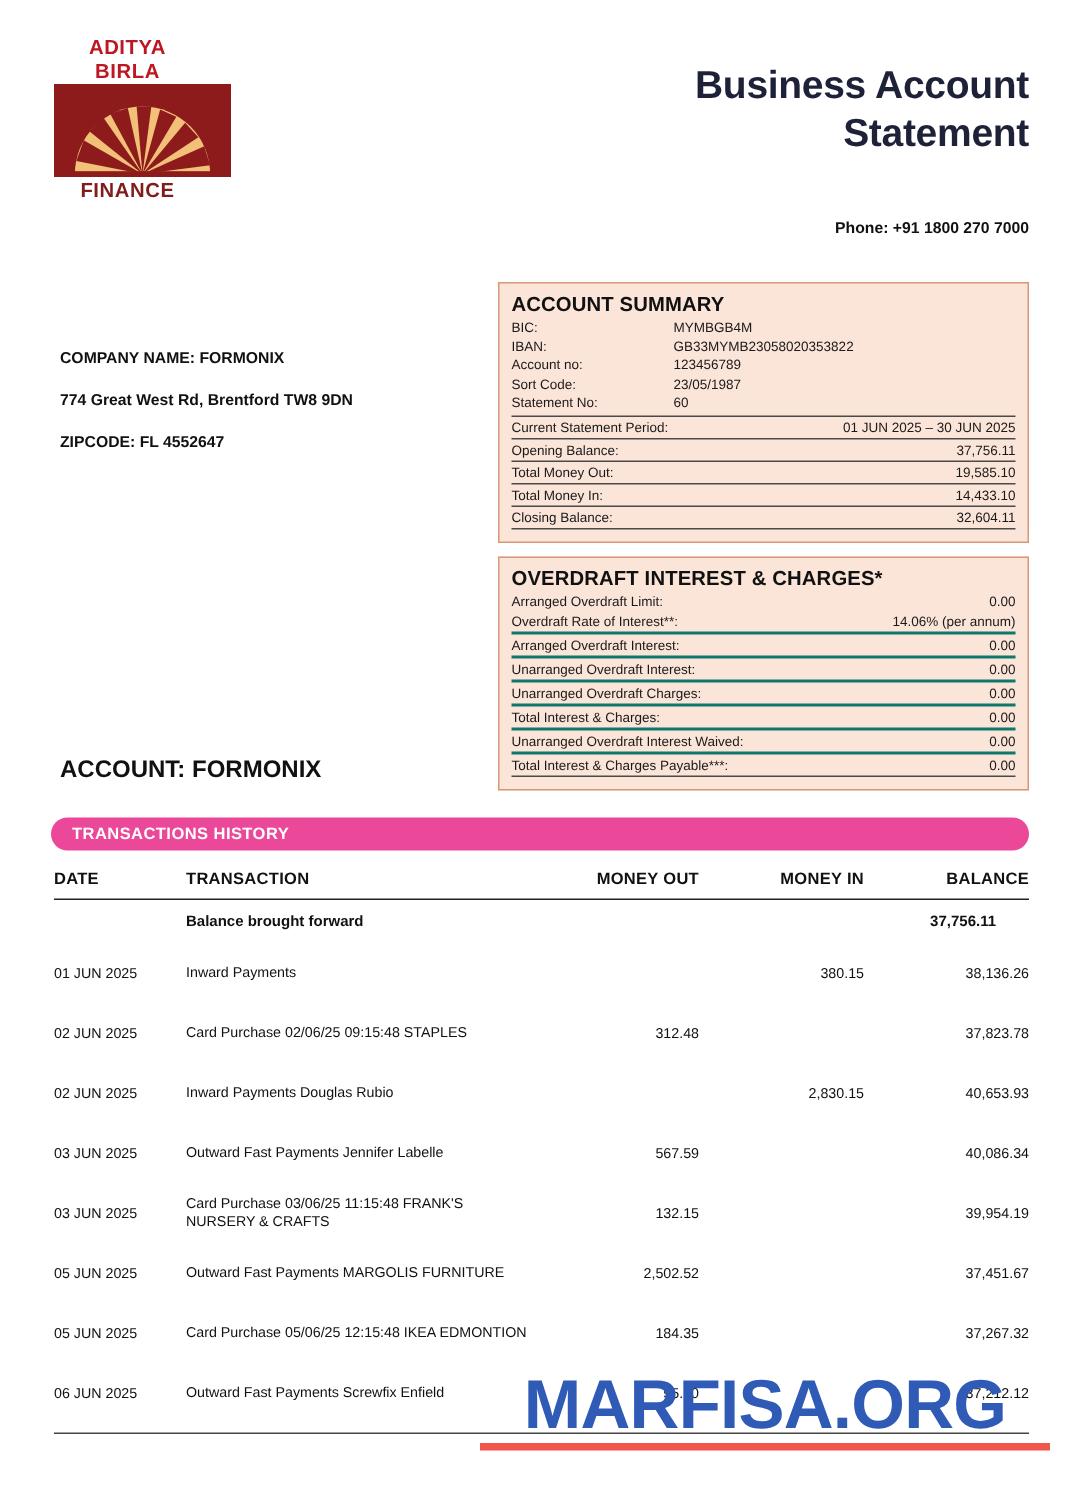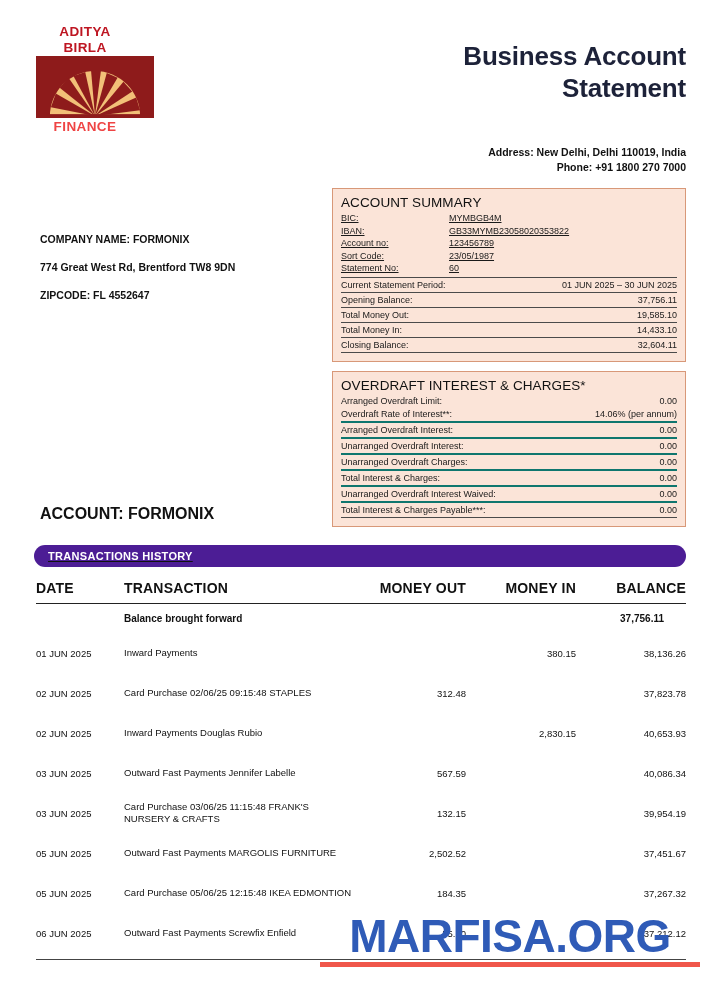"FINANCE" #logo-wordmark-bottom { color: #ef4444 -> #7f1d1d }
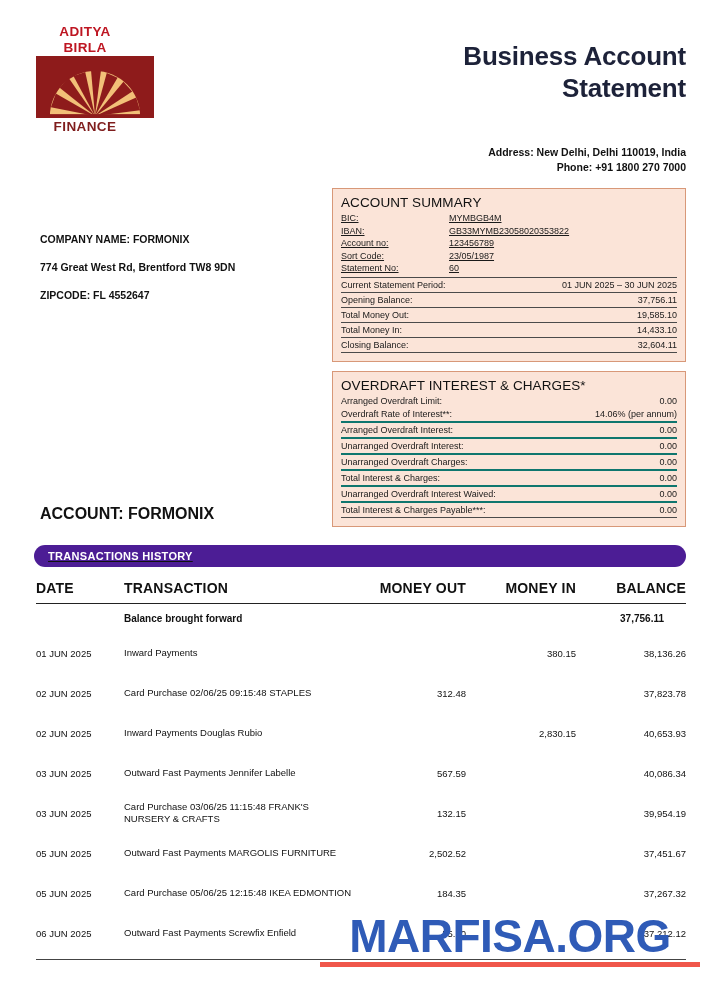"Address: New Delhi, Delhi 110019," div { html: <div>Address: New Delhi, Delhi 110019, India</div> -> none }
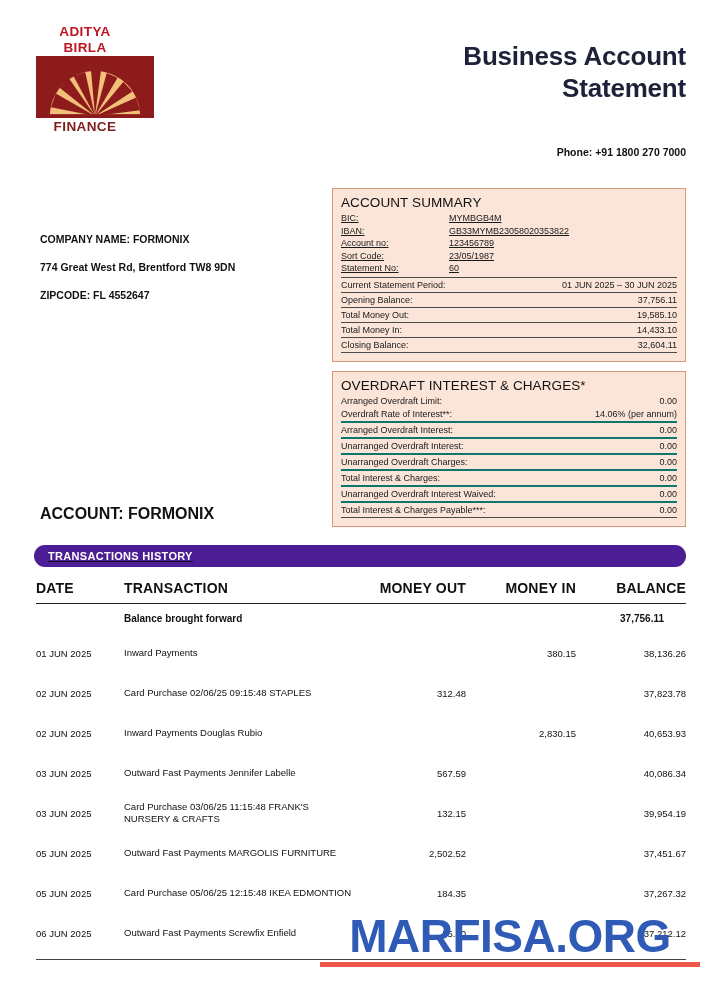"ACCOUNT SUMMARY" .panel-title { font-weight: normal -> bold }
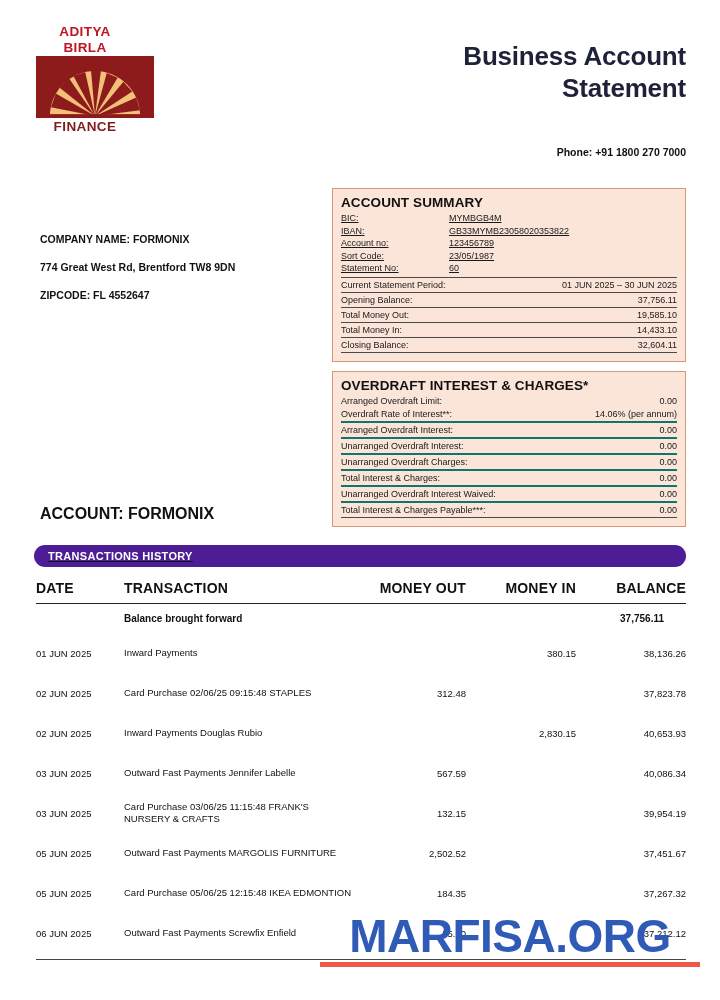"BIC:" .kv-plain { text-decoration: underline -> none }
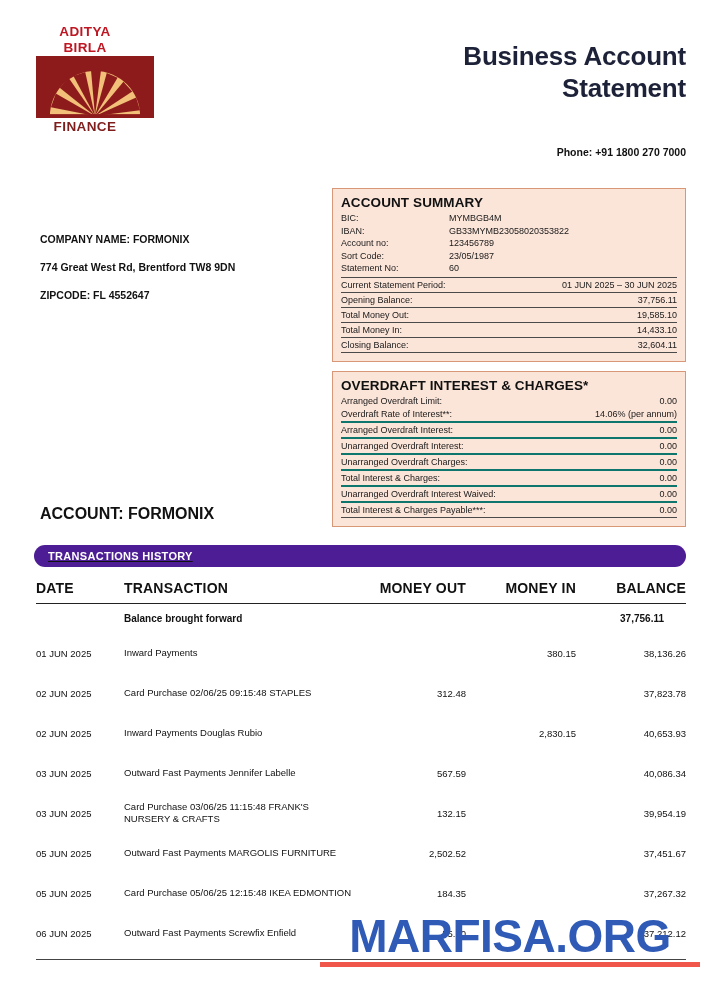"TRANSACTIONS HISTORY" #transactions-bar { background: #4c1d95 -> #ec4899; text-decoration: underline -> none }
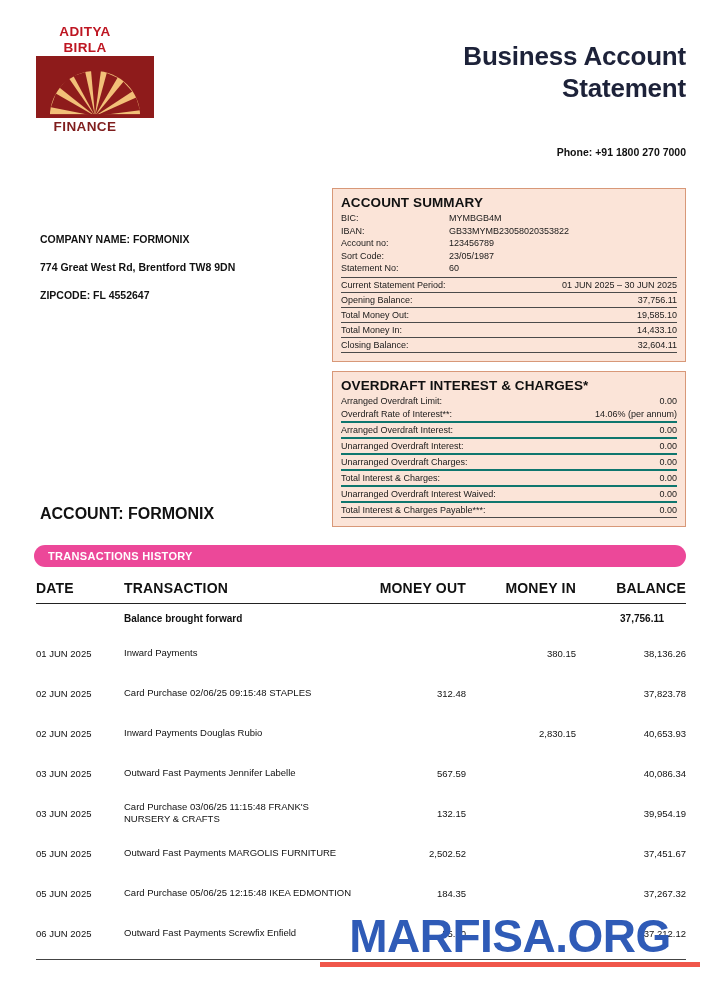"DATE" #txn-head { font-size: 14px -> 11px }
